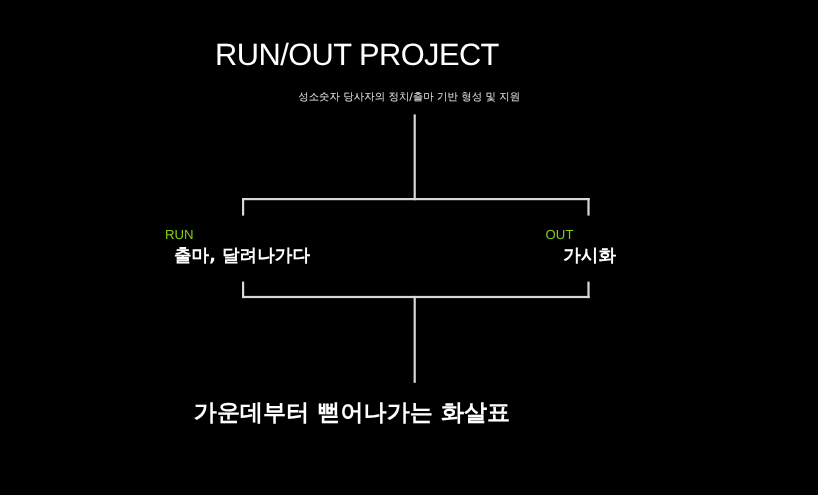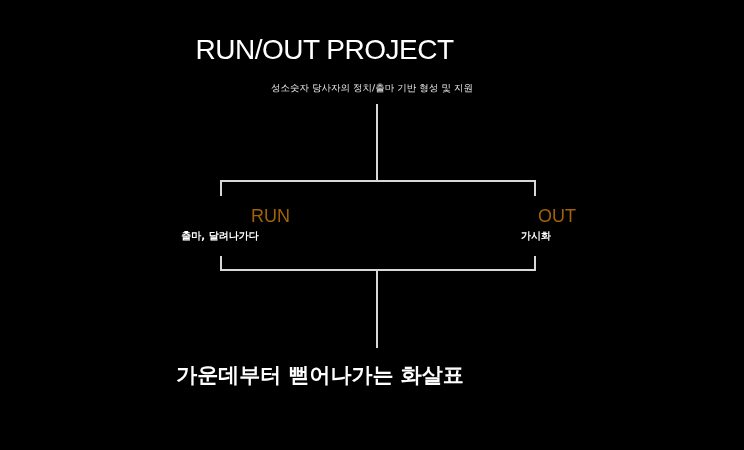"RUN" .label-en { color: #a16207 -> #84cc16; font-size: 18px -> 12px; text-align: right -> left }
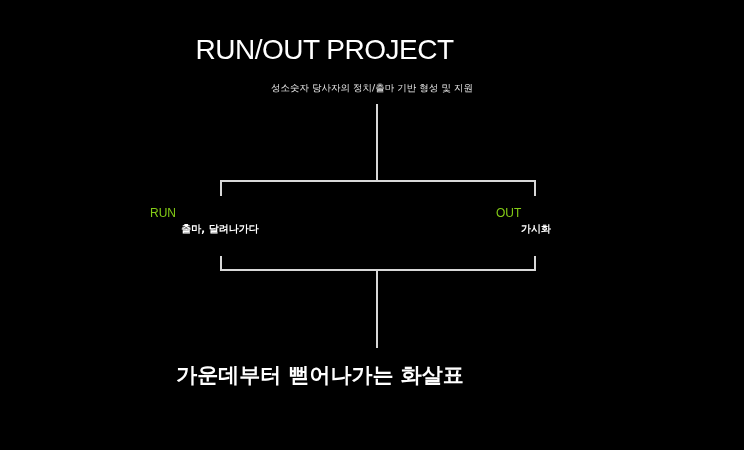"출마, 달려나가다" .label-ko { font-size: 10px -> 16px }
